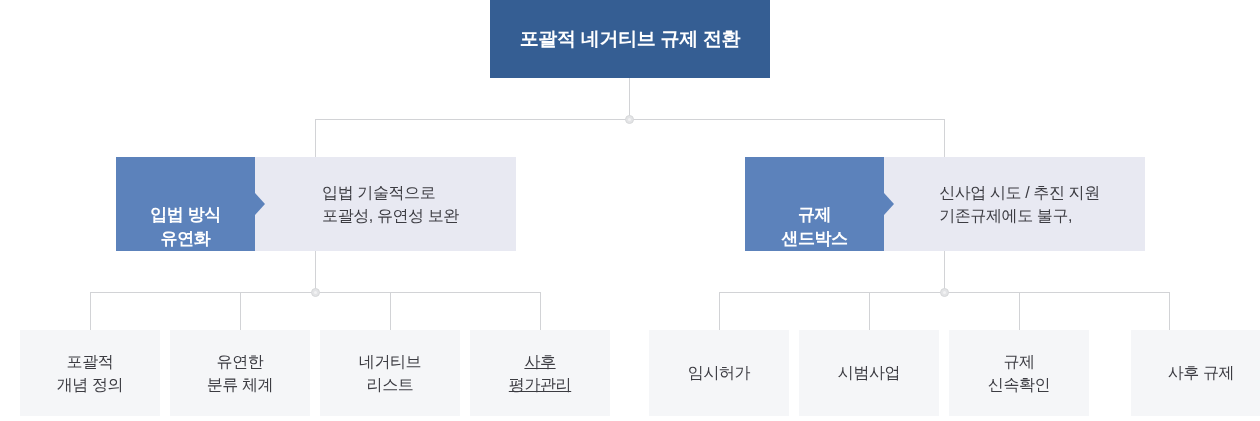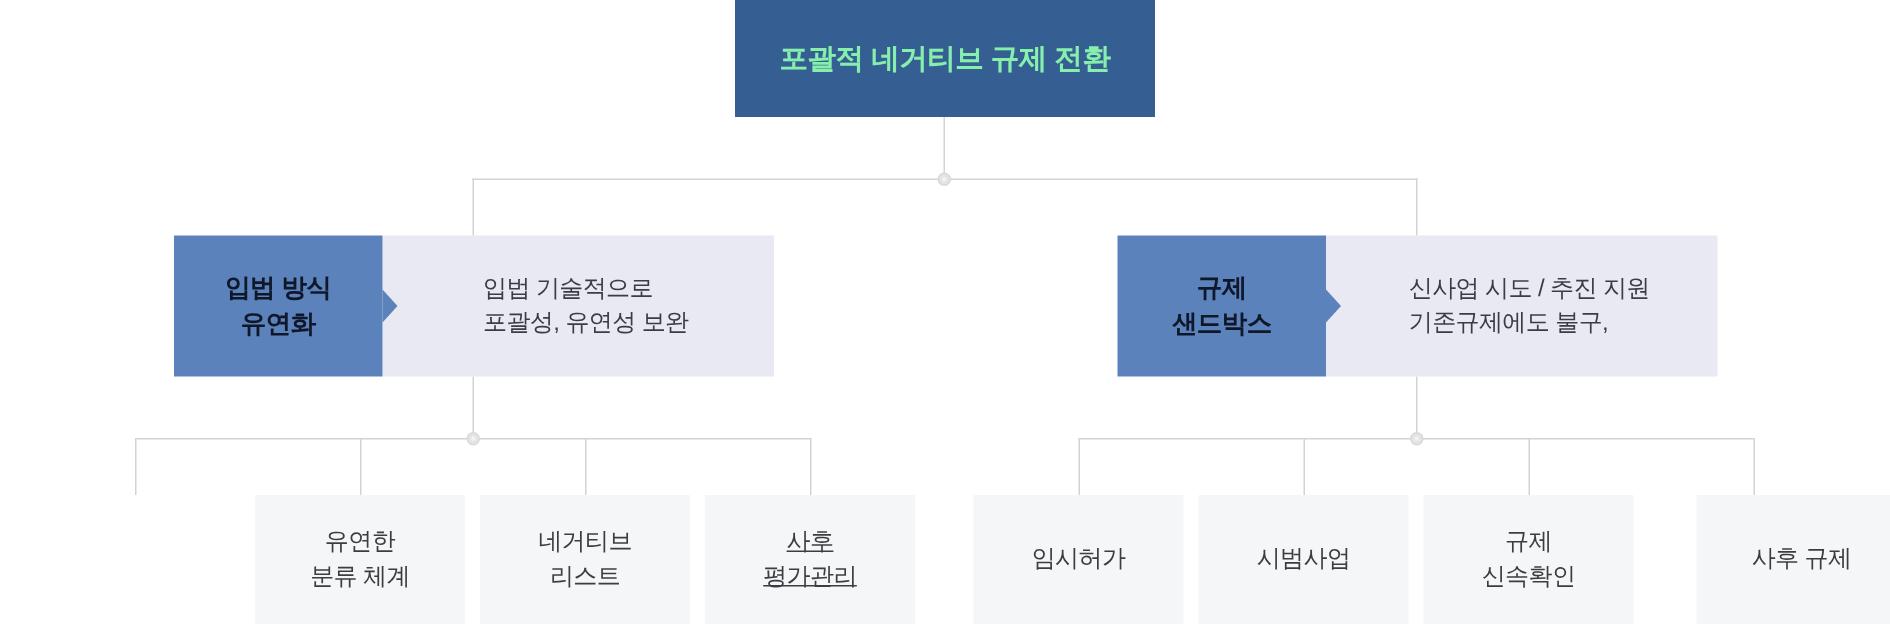"포괄적 네거티브 규제 전환" .root-box { color: #86efac -> #ffffff }
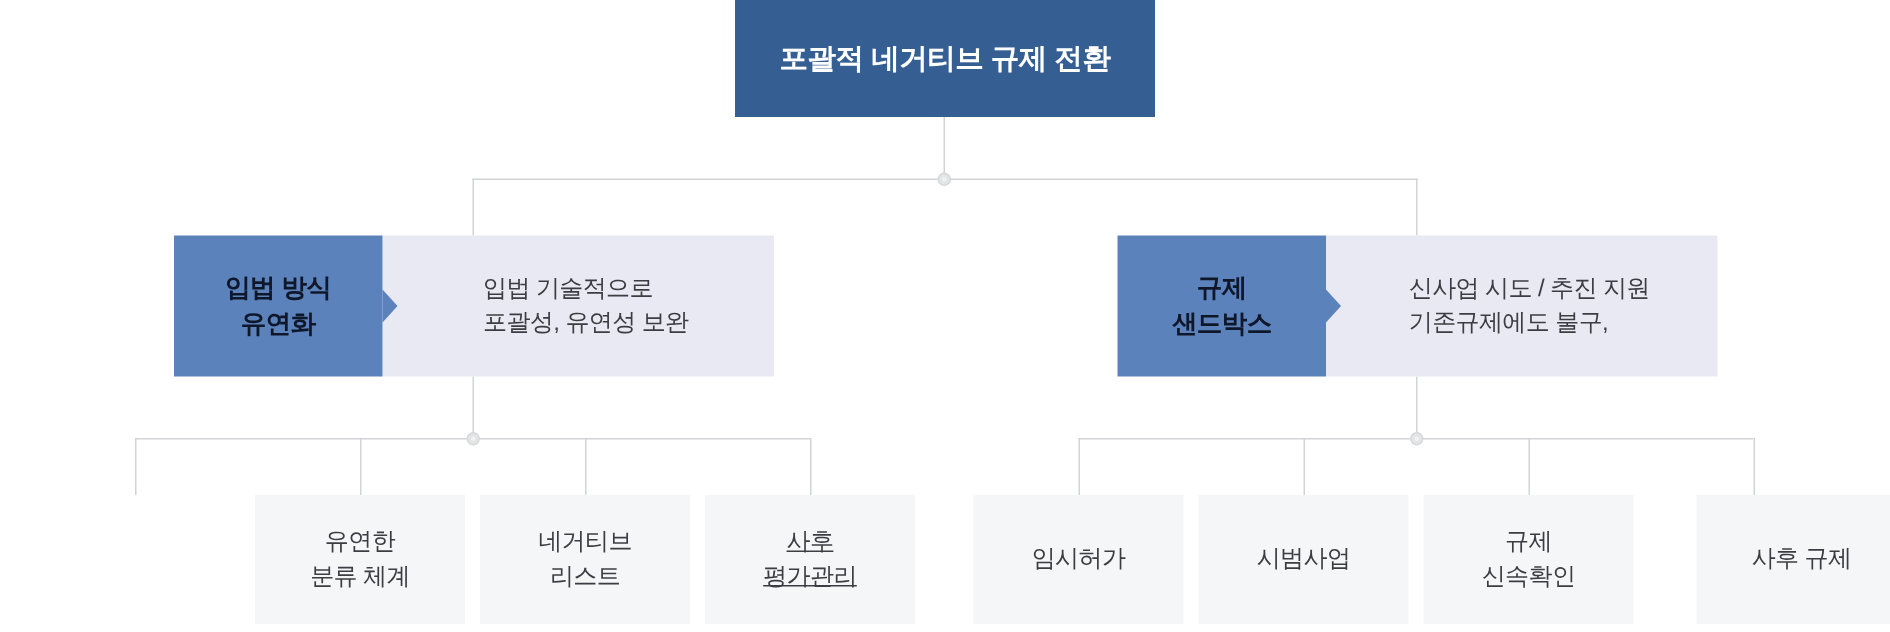"입법 방식" .grp-tag { align-items: center -> flex-end; color: #0f172a -> #ffffff }
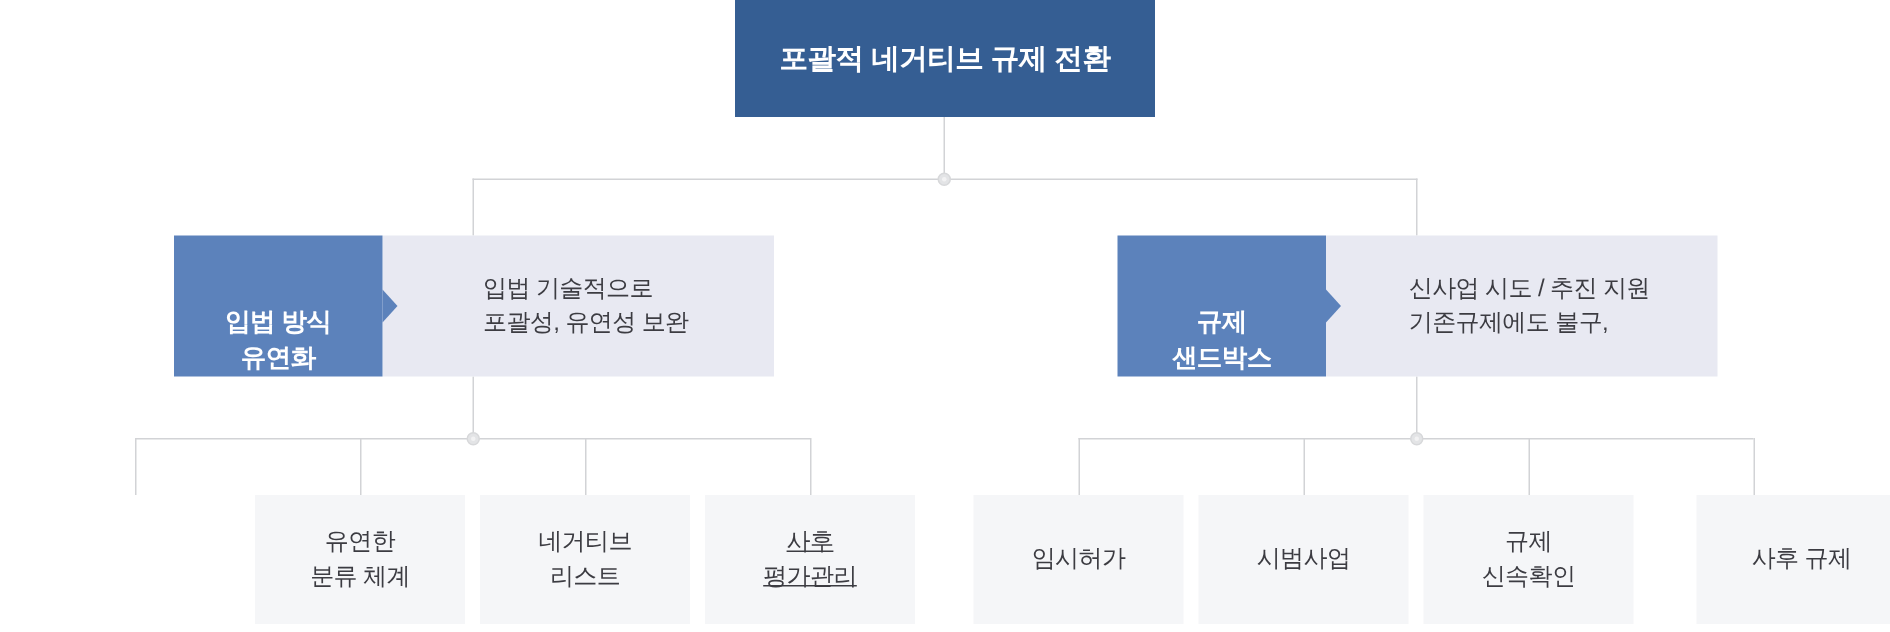"포괄적" div.leaf { html: none -> <div> <div> <div>포괄적</div> <div>개념 정의</div> </div> </div> }
